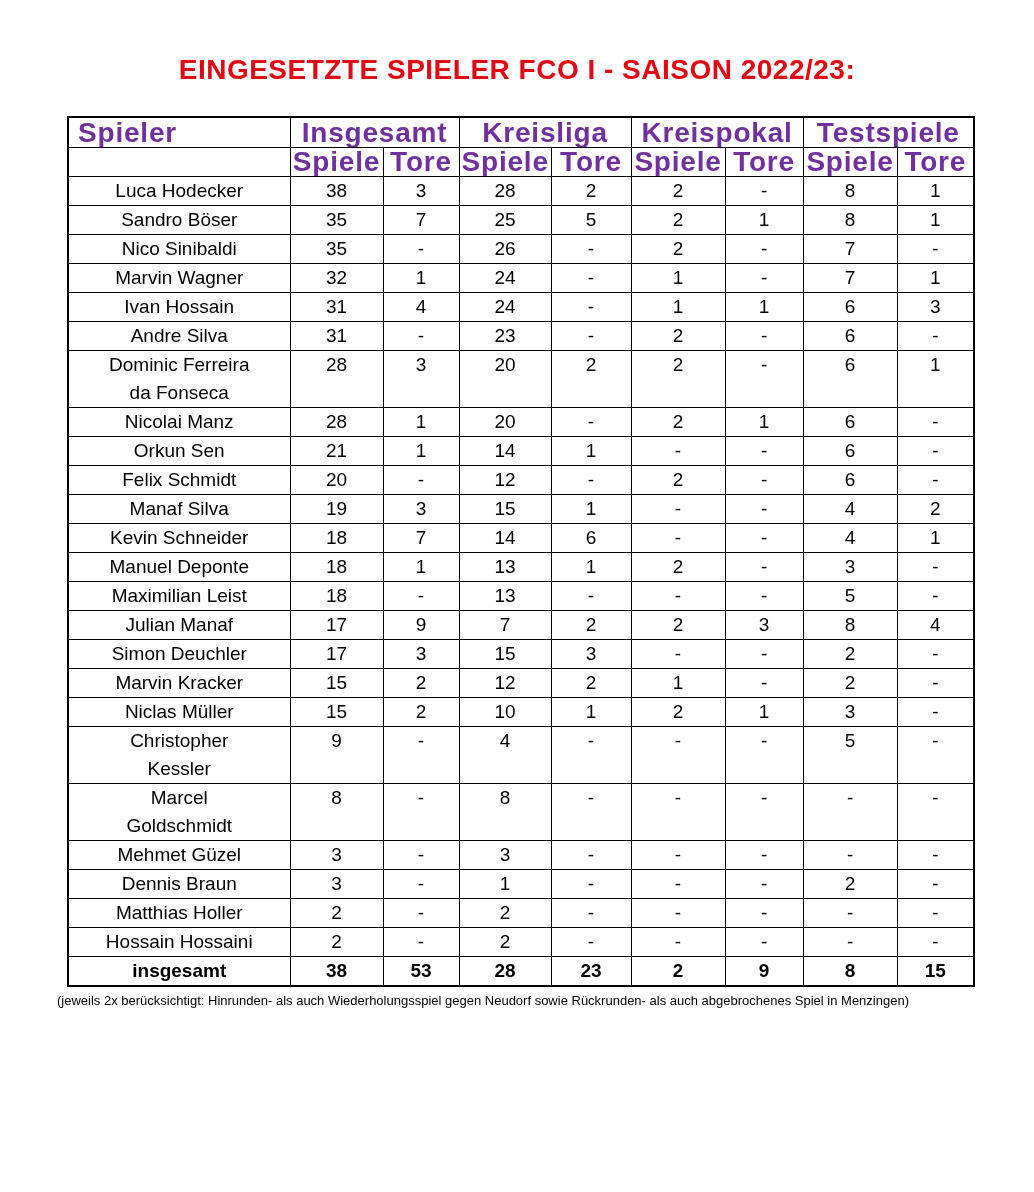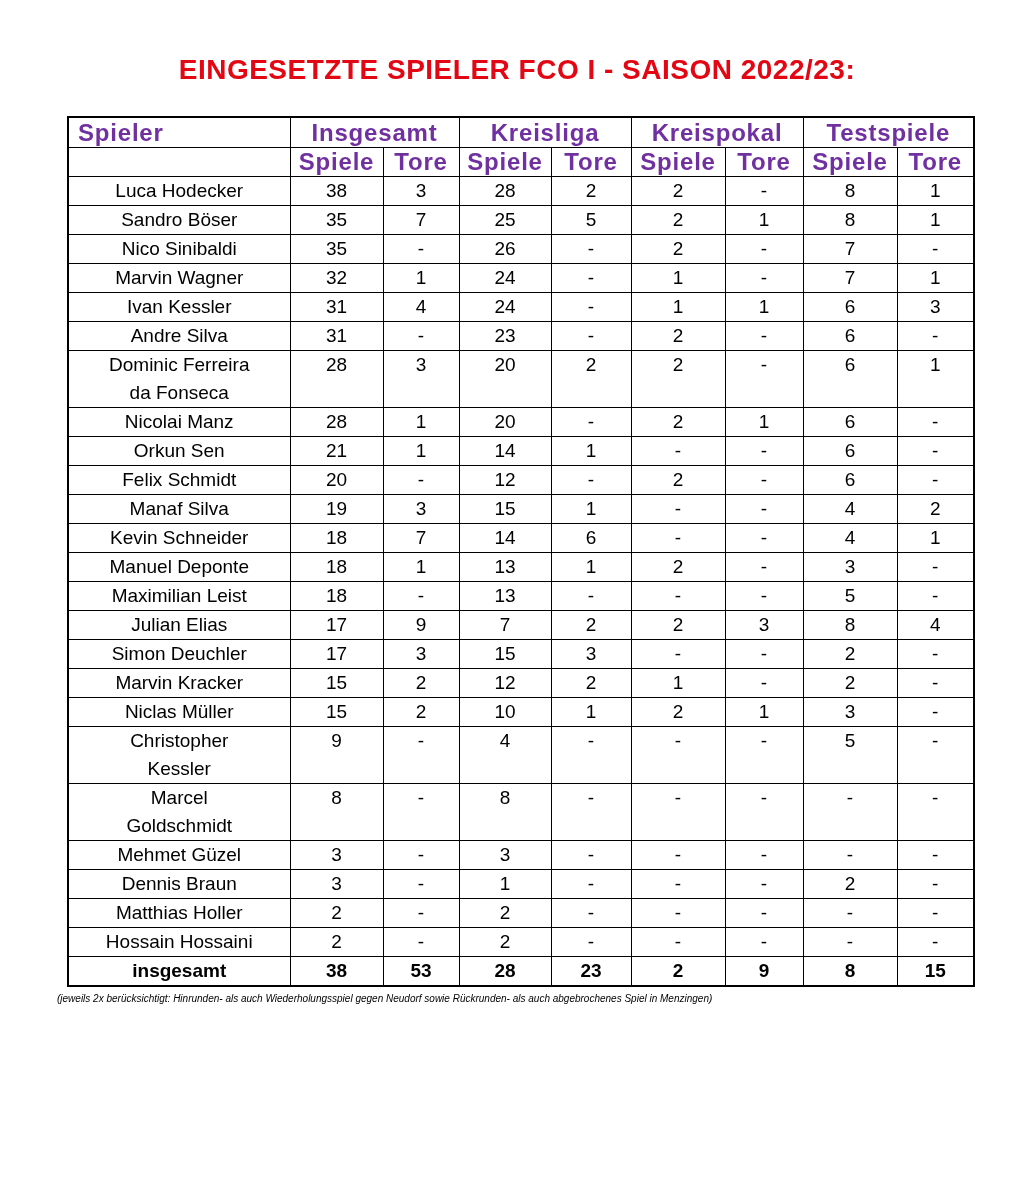"Spieler" tr.group-row td, tr.sub-row td { font-size: 24px -> 28px }
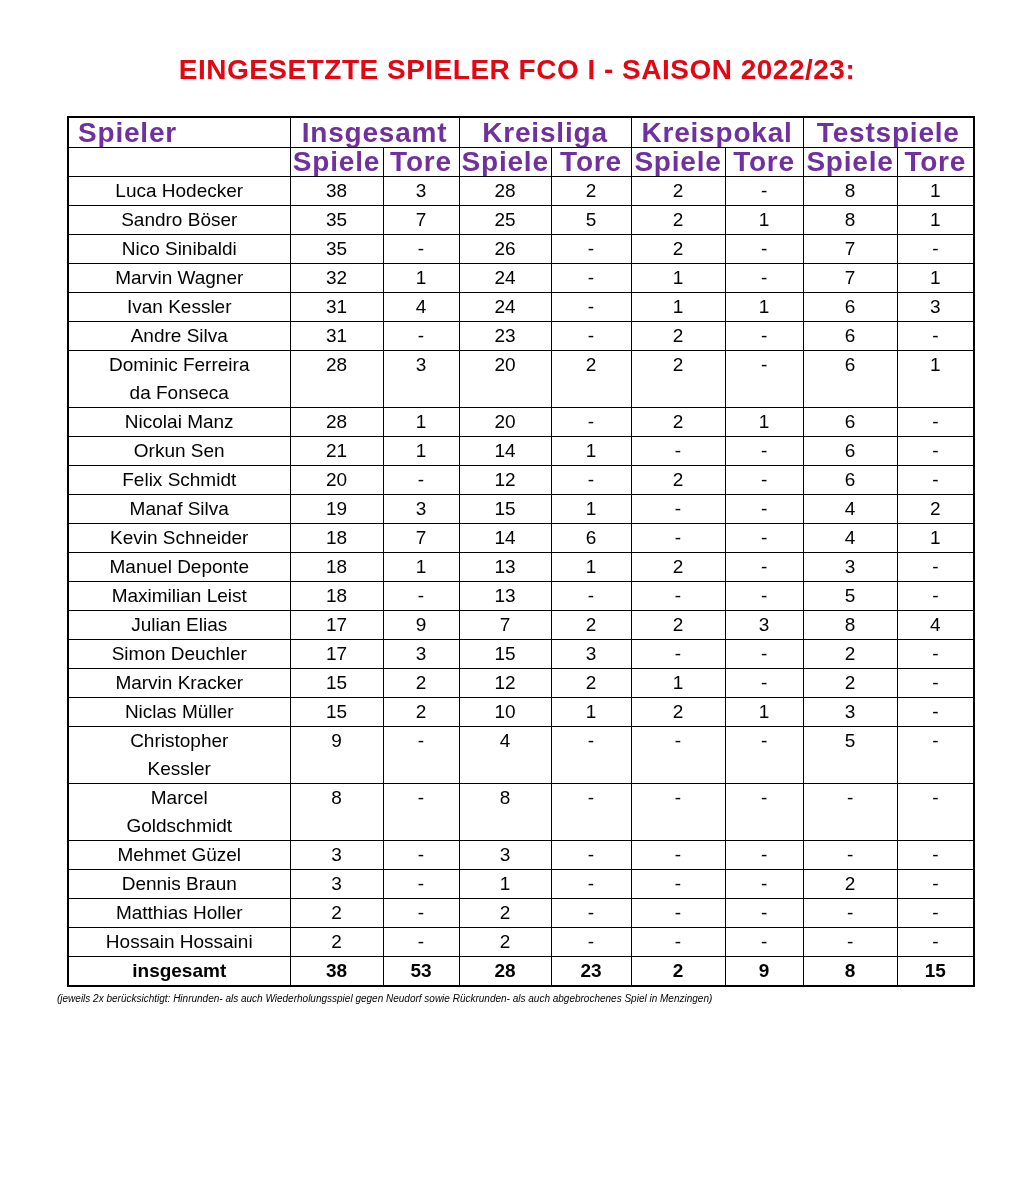"Ivan Kessler" td.name-cell { text: Kessler -> Hossain }
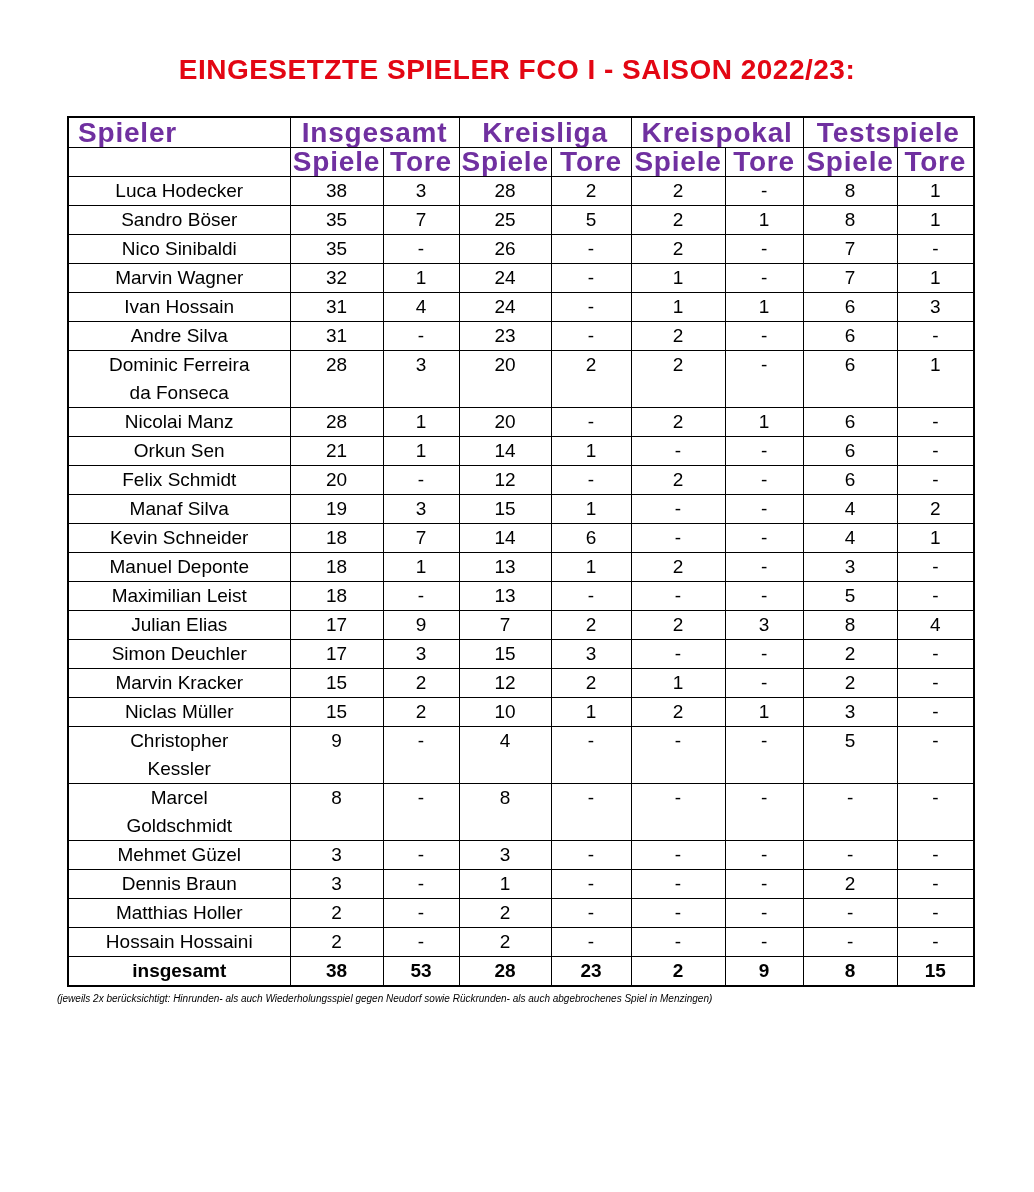"Julian Elias" td.name-cell { text: Elias -> Manaf }
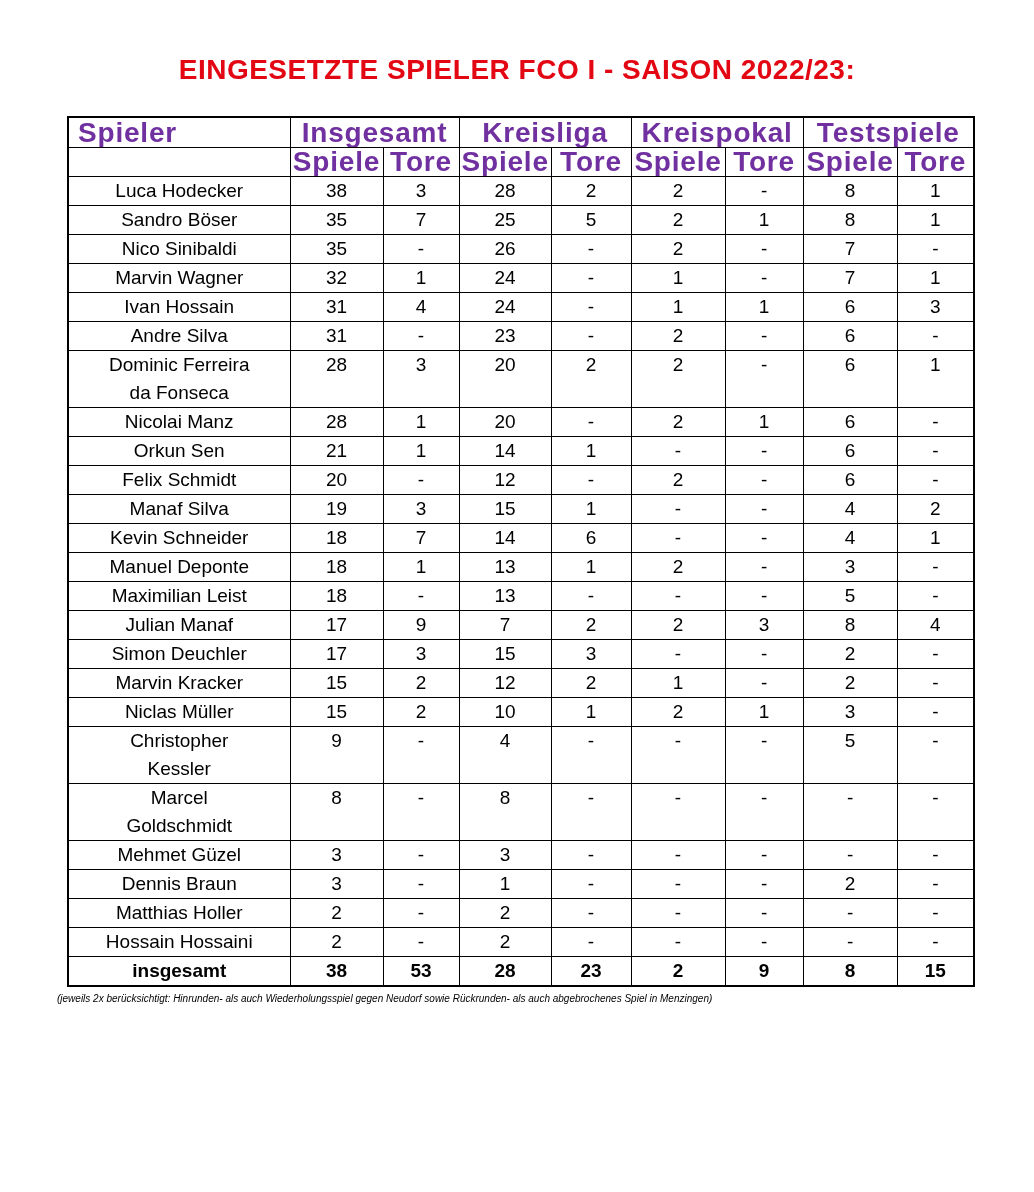"(jeweils 2x berücksichtigt: Hinrunden-" .footnote { font-size: 10px -> 13px; font-style: italic -> none }
